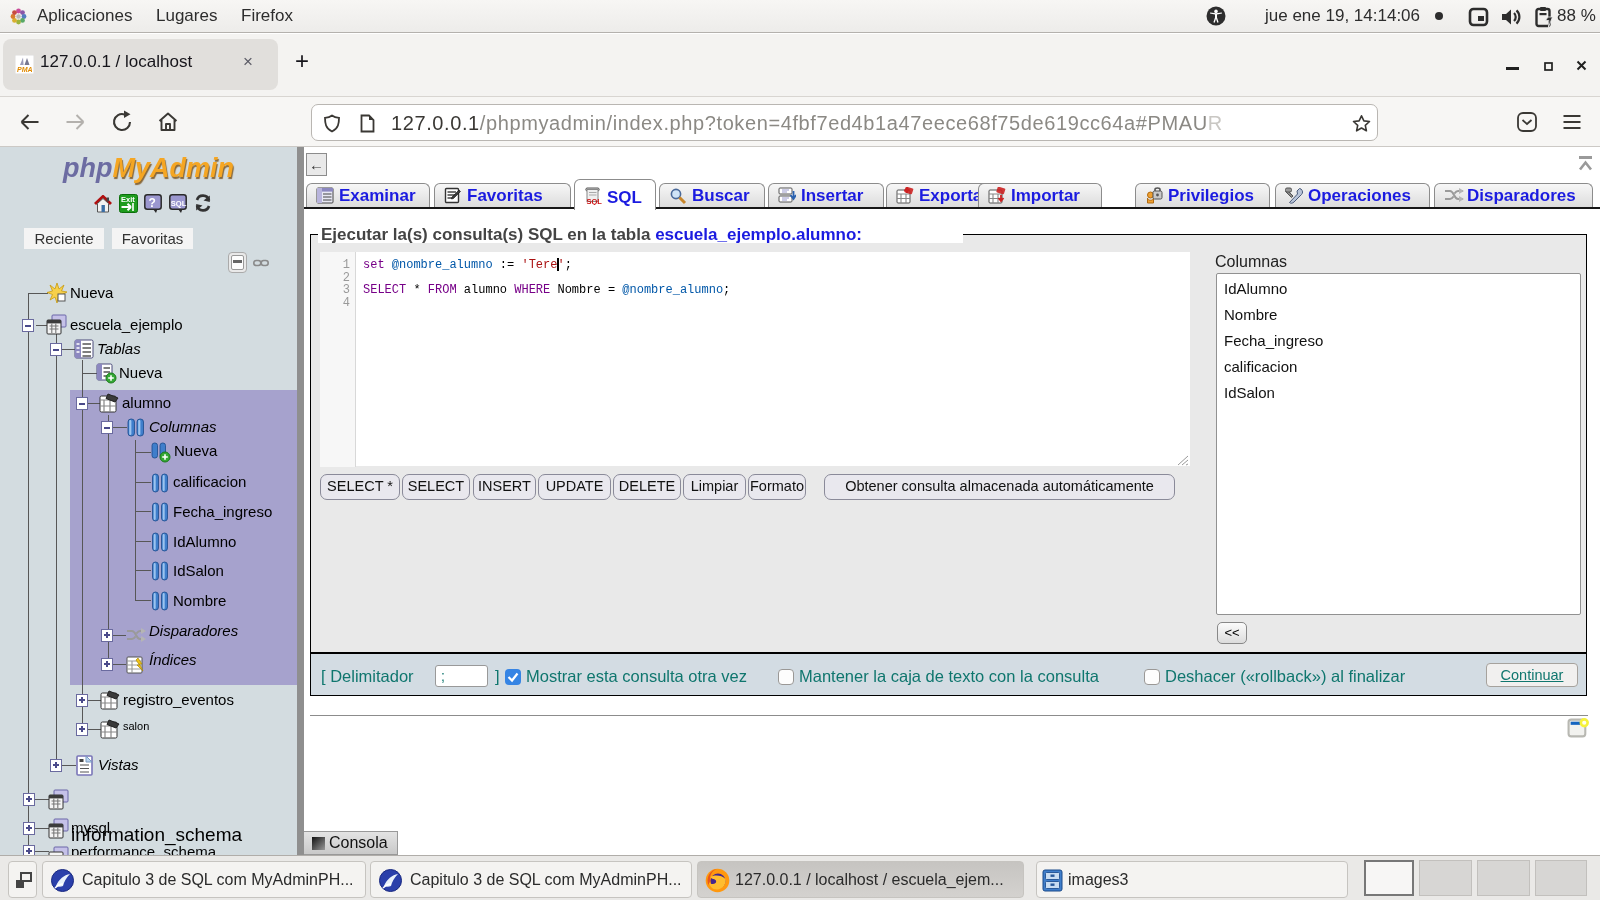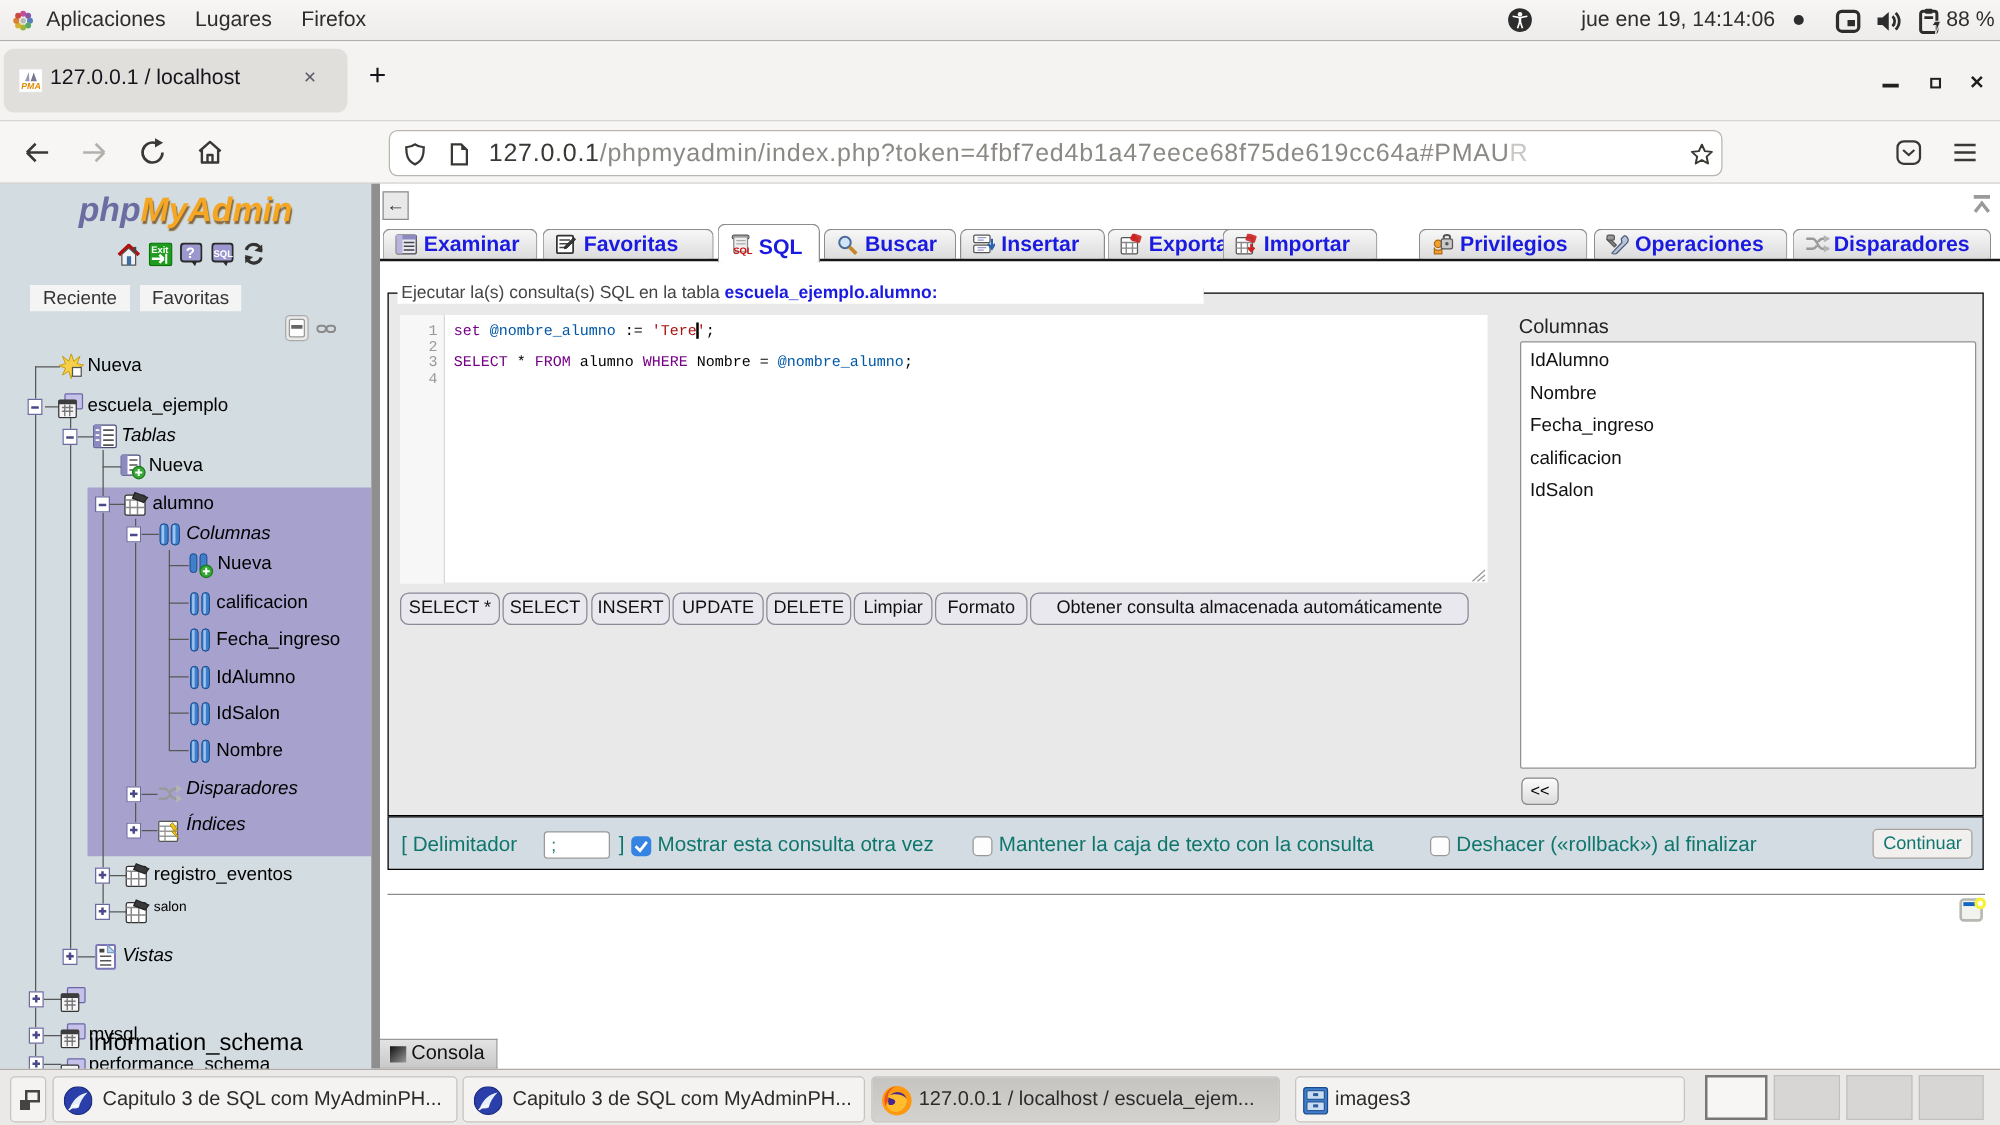"Ejecutar la(s) consulta(s) SQL en" #legend { font-size: 14px -> 17px; font-weight: normal -> bold }
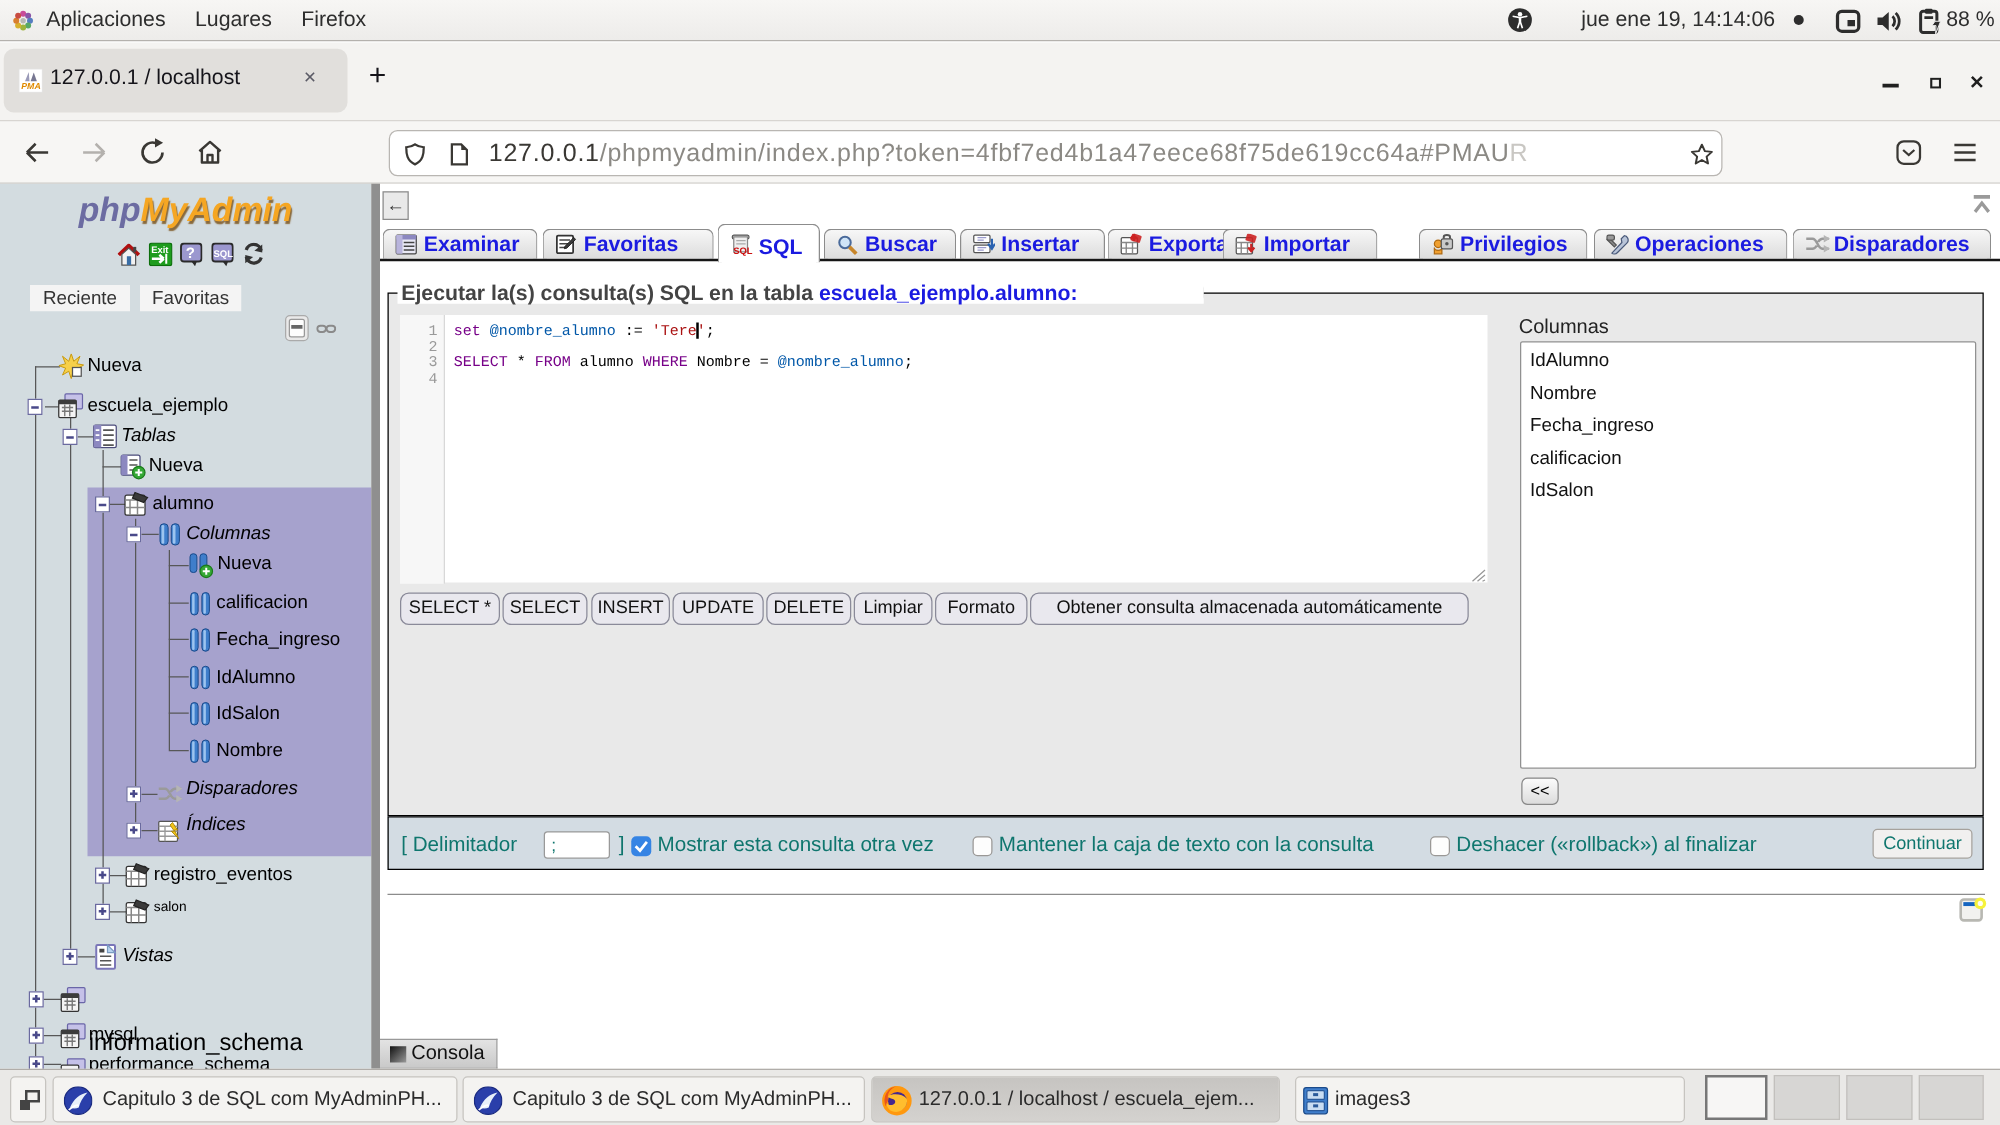"Formato" div.qbtn { width: 74px -> 58px }
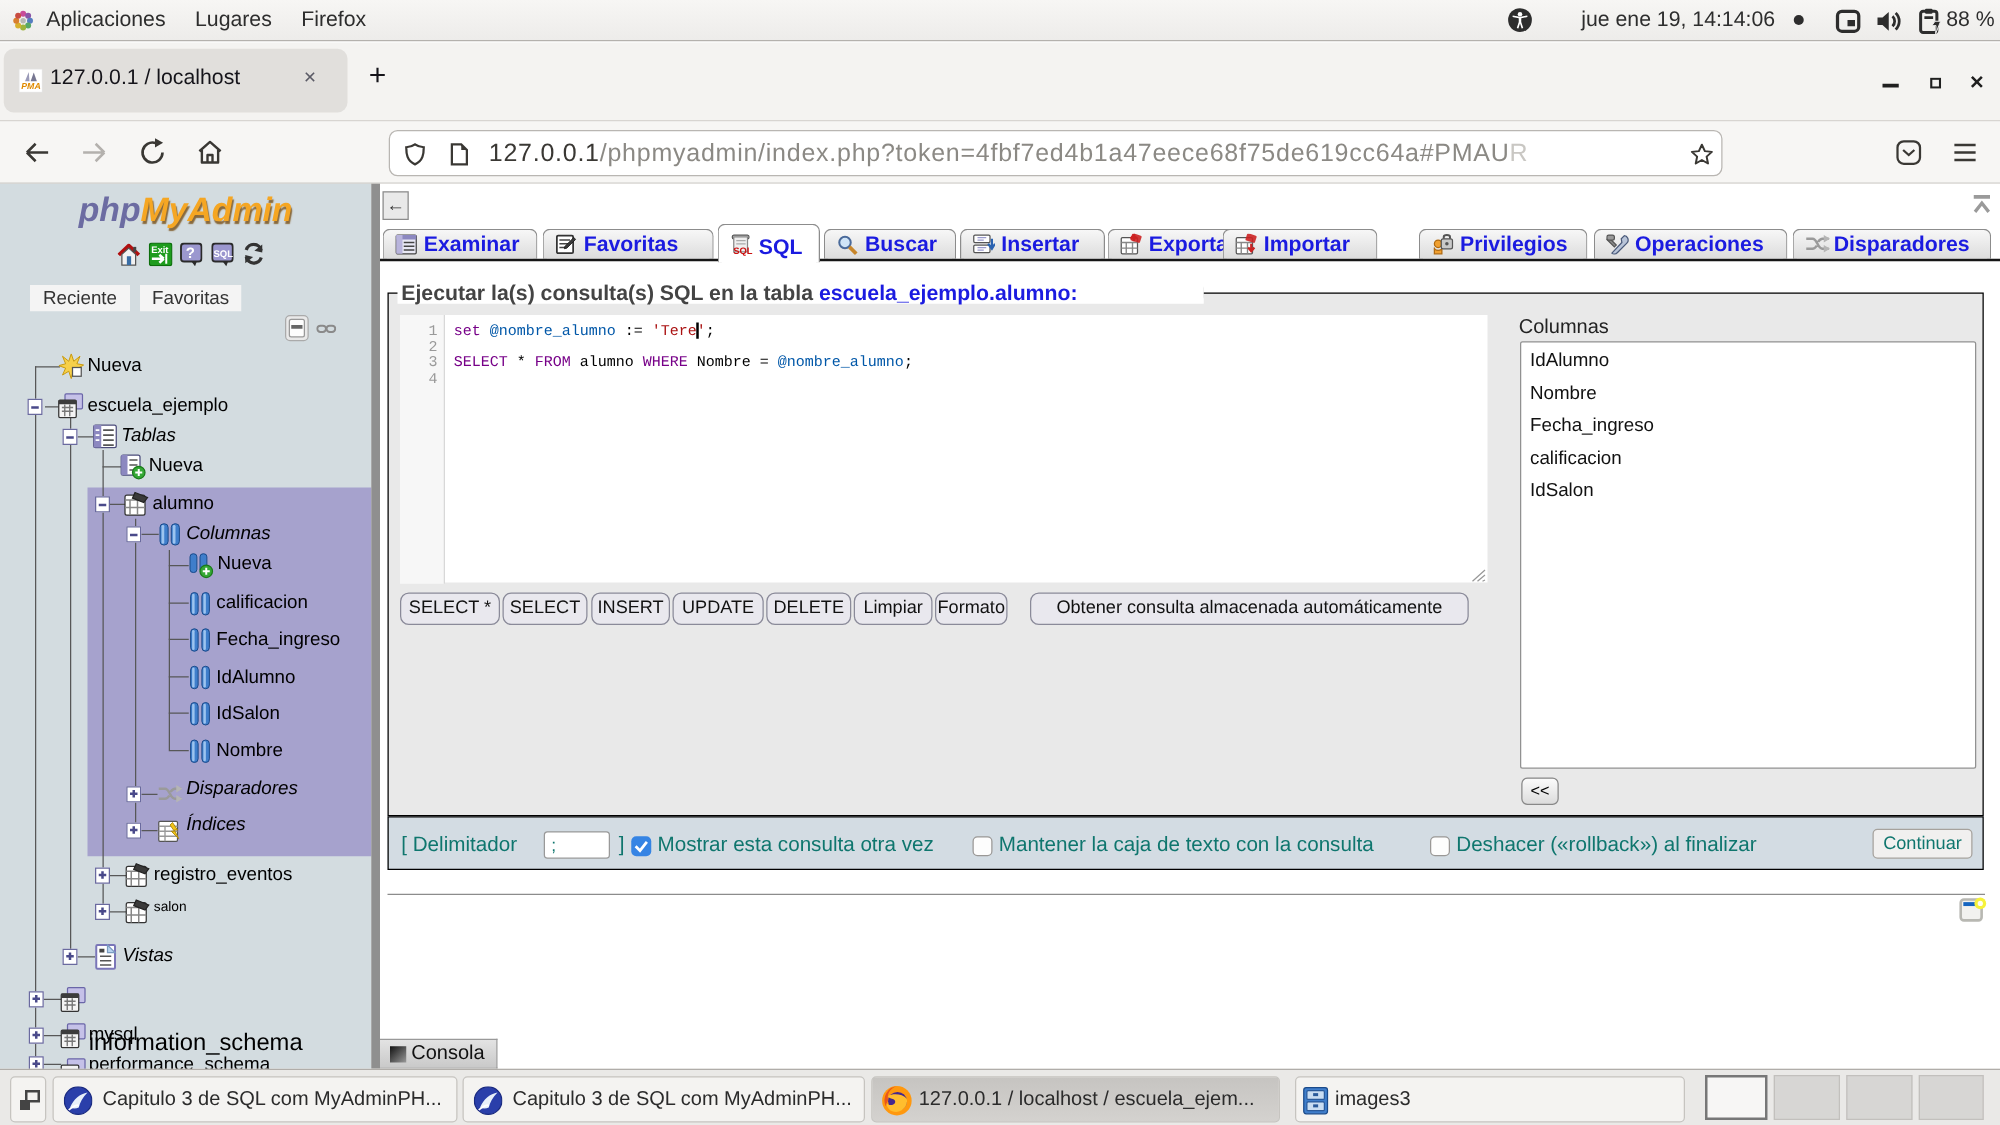"Continuar" #contbtn { text-decoration: none -> underline; width: 80px -> 92px }
